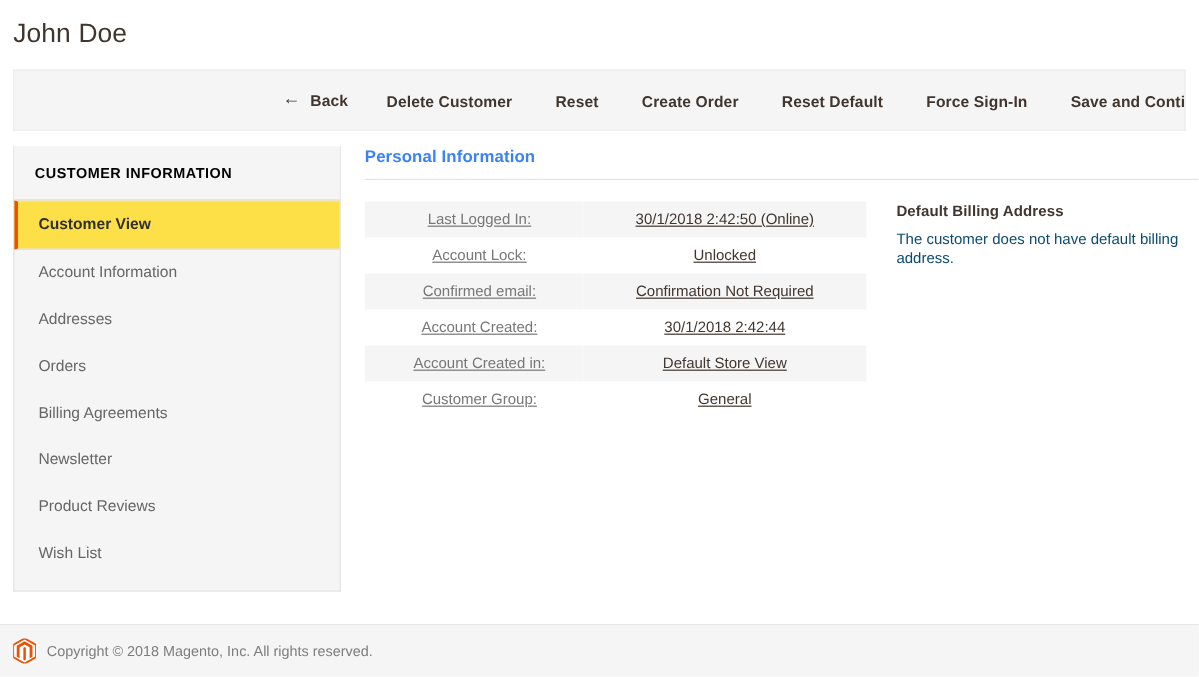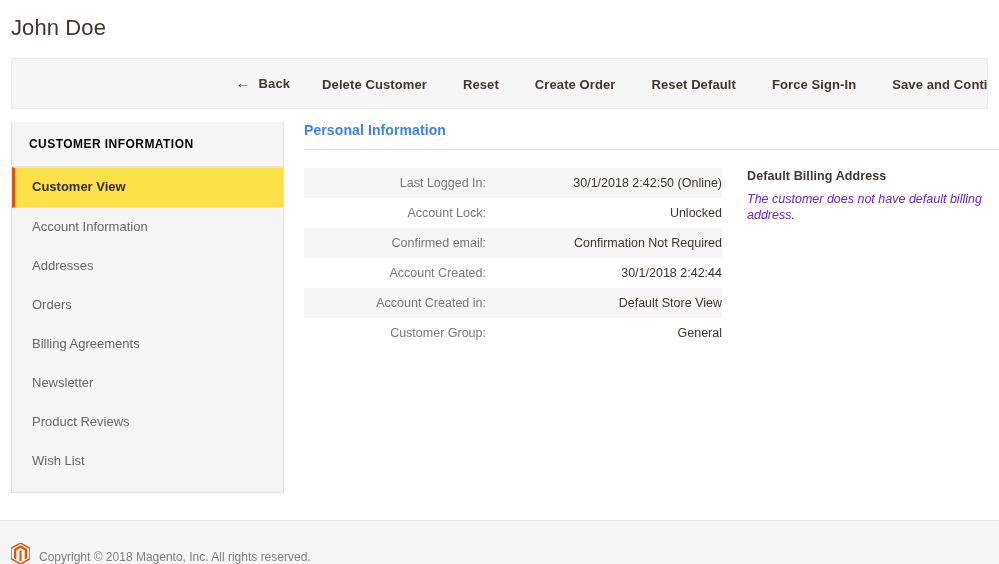"Last Logged In:" .info-table th, .info-table td { text-align: right -> center; text-decoration: none -> underline }
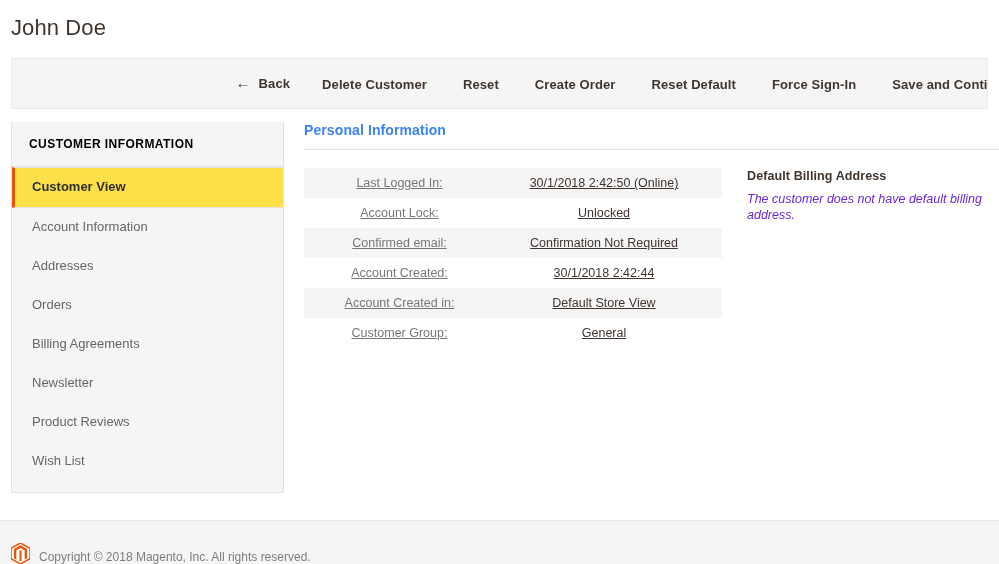"The customer does not have" .billing-text { color: #6d28d9 -> #0c4a6e; font-style: italic -> none }
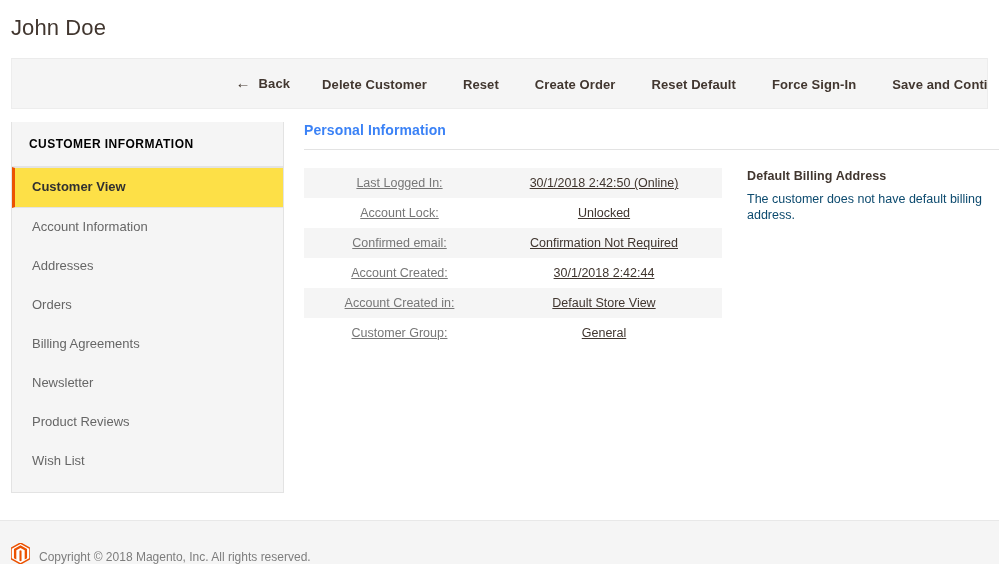"Copyright © 2018 Magento, Inc." .footer { align-items: flex-end -> center }
